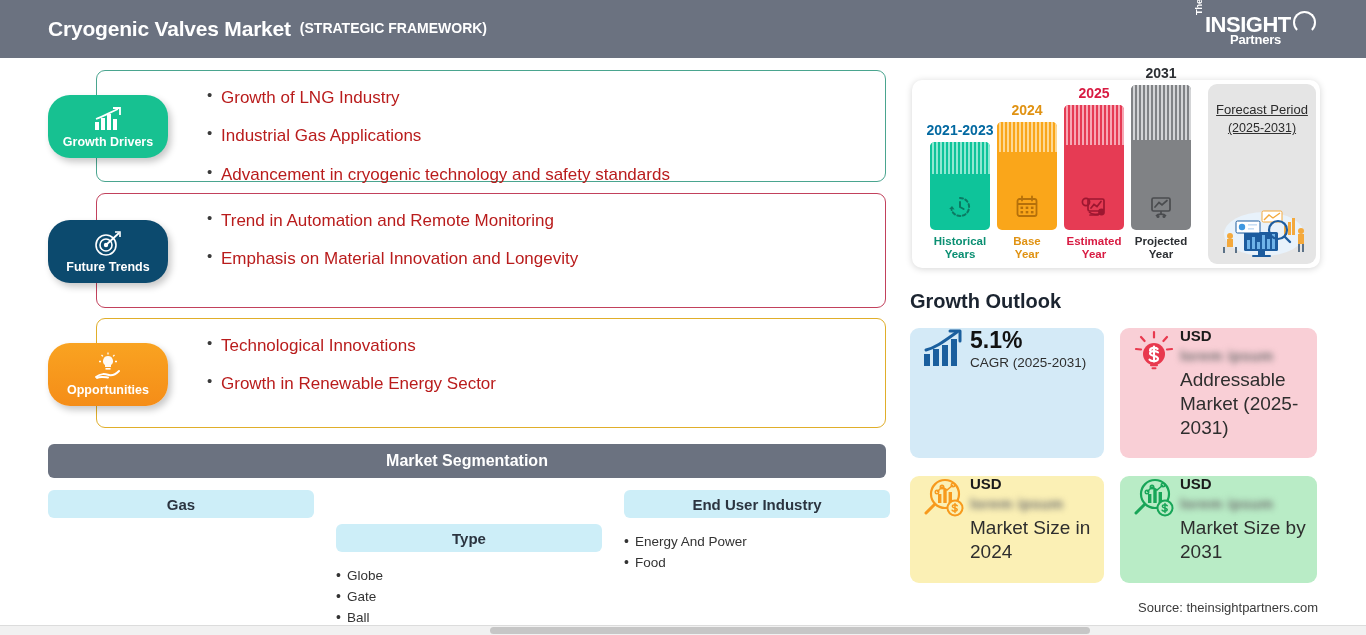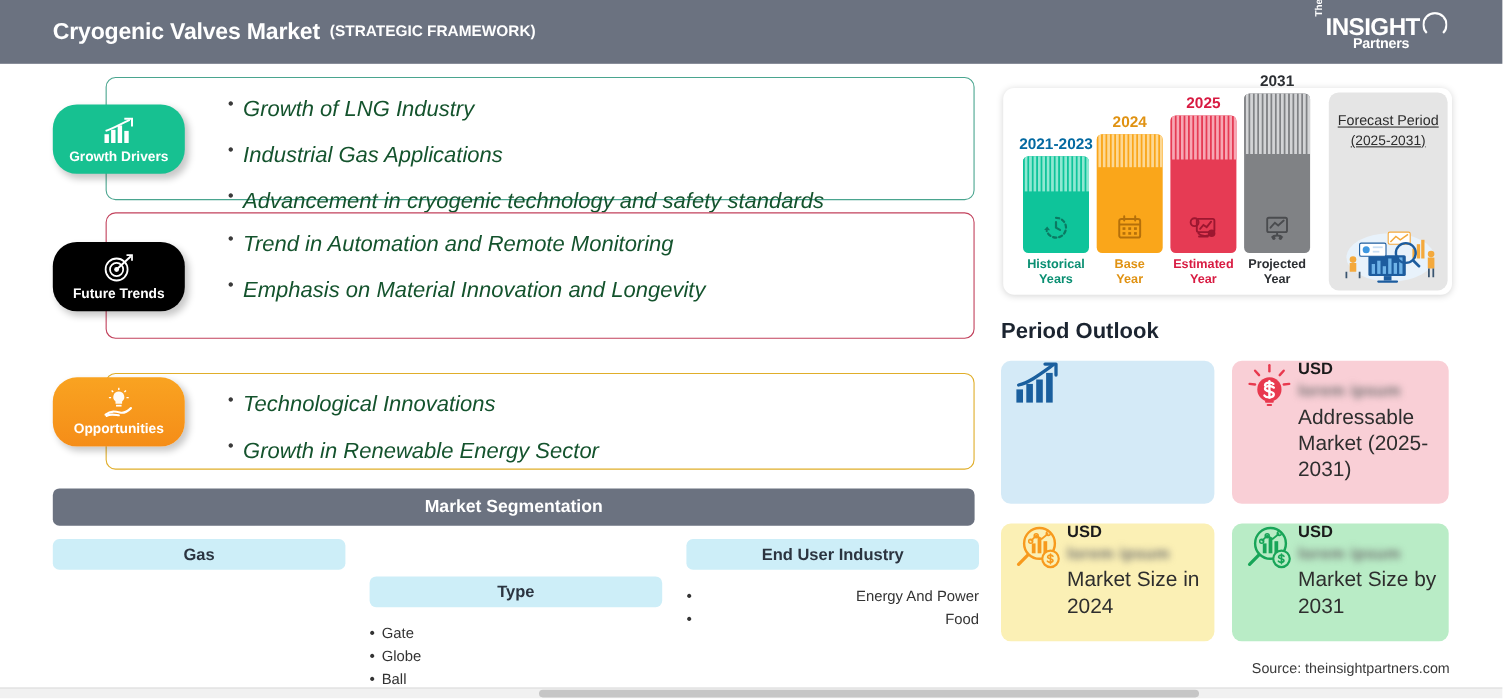"Growth of LNG Industry" .bullets li { color: #14532d -> #b91c1c; font-size: 20px -> 17px; font-style: italic -> none }
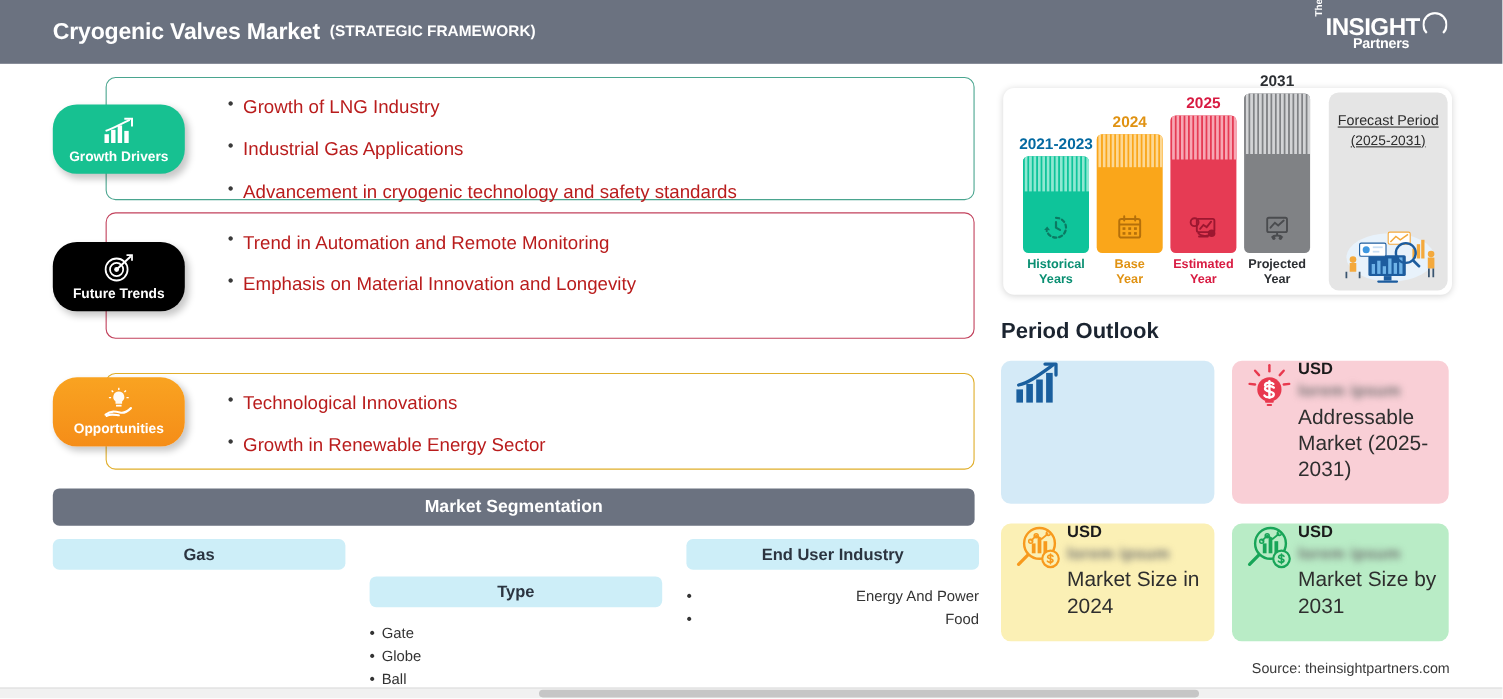"Future Trends" .badge.red { background: #000000 -> #0c4a6e }
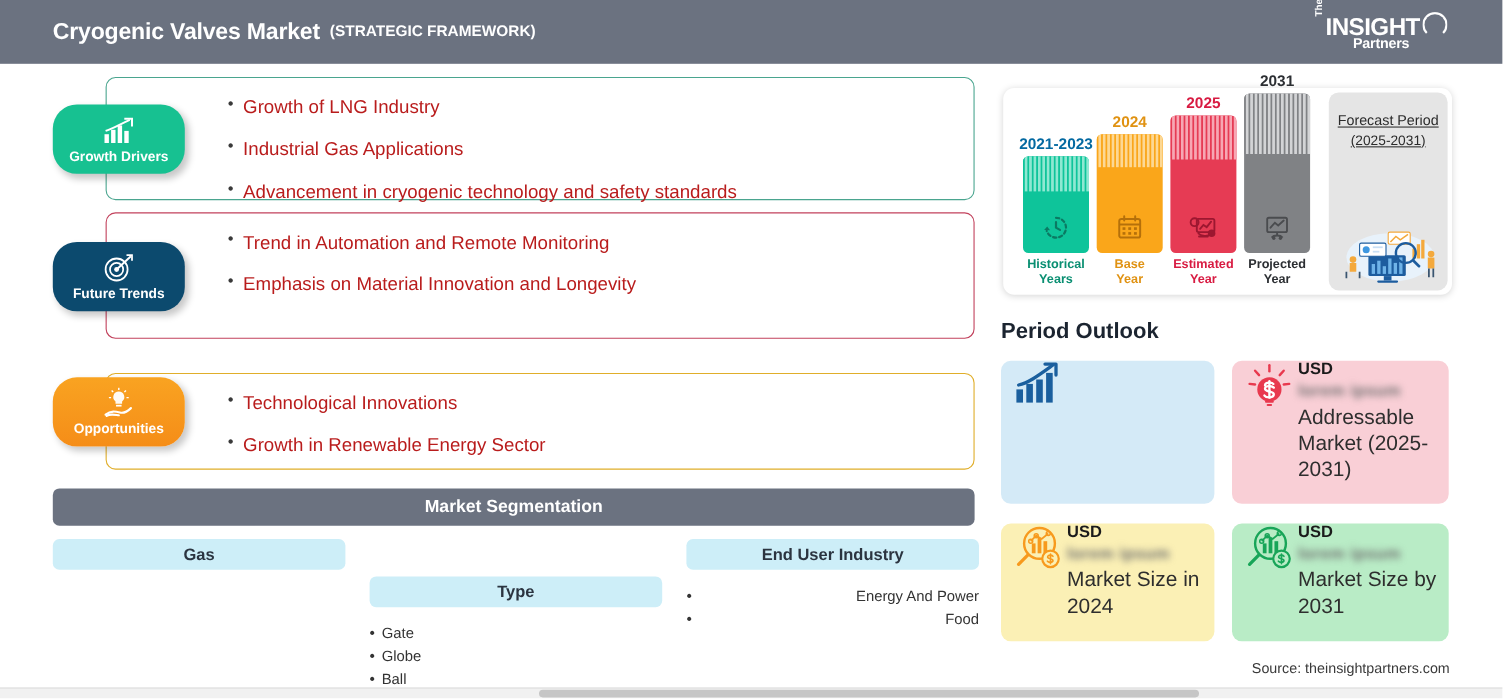"Period Outlook" div.outlook-title { text: Period -> Growth }
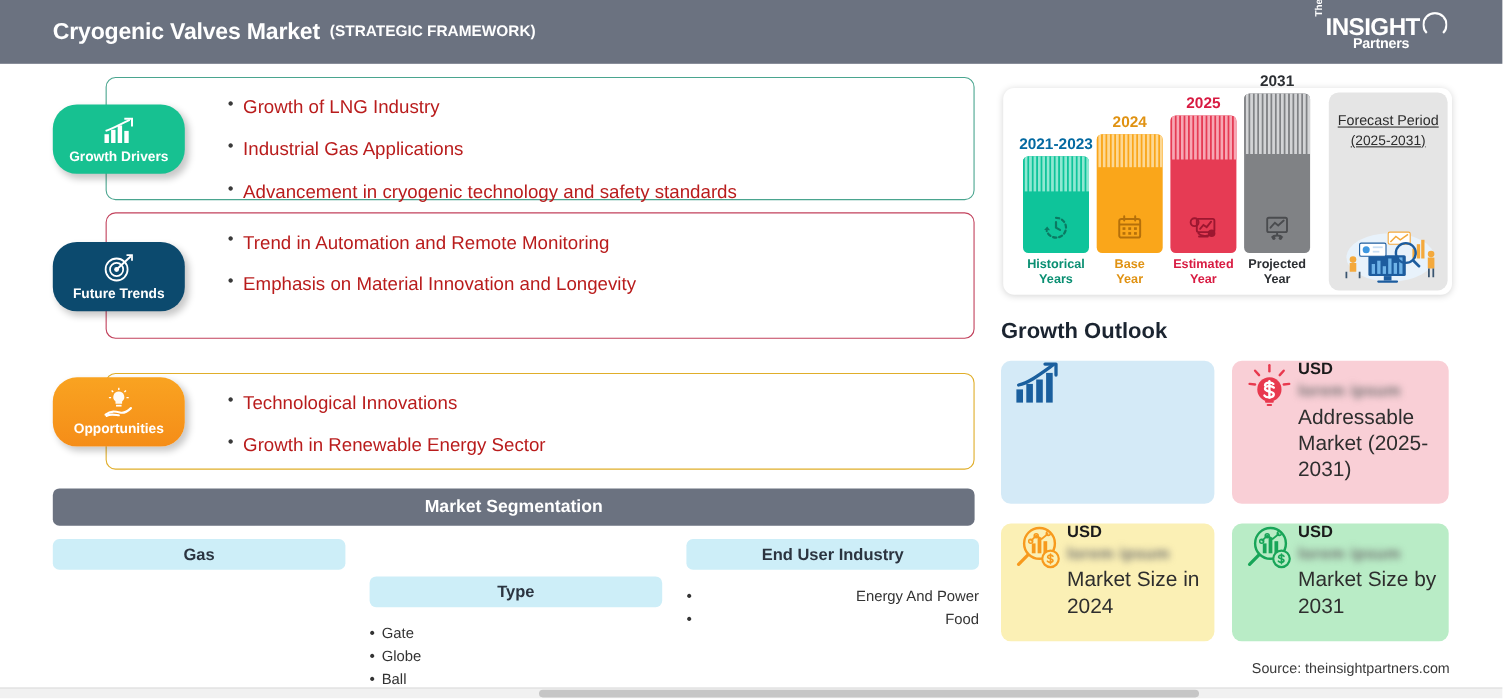"Technological Innovations" div.factor-box { height: 88px -> 110px; margin-top: 21px -> none }
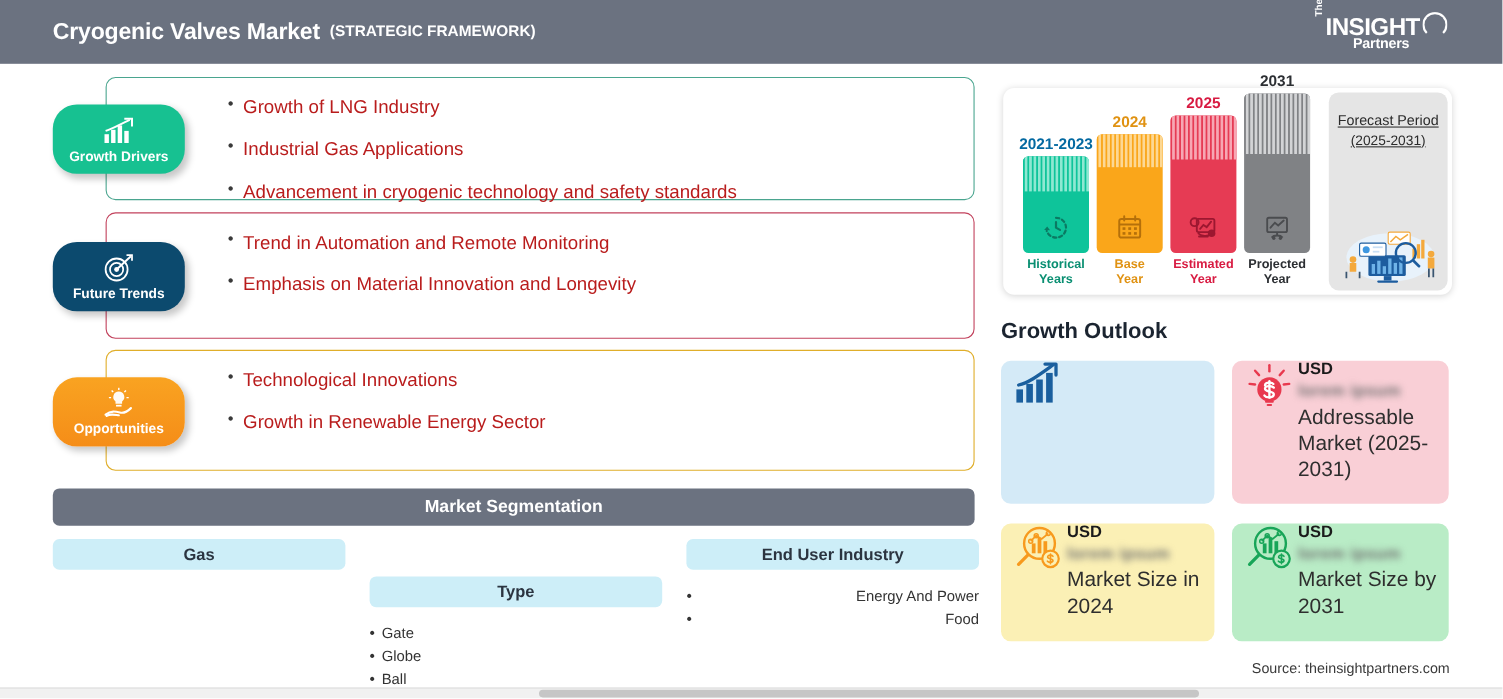"5.1%" div.mcard-text { html: none -> <div> <div>5.1%</div> <div>CAGR (2025-2031)</div> </div> }
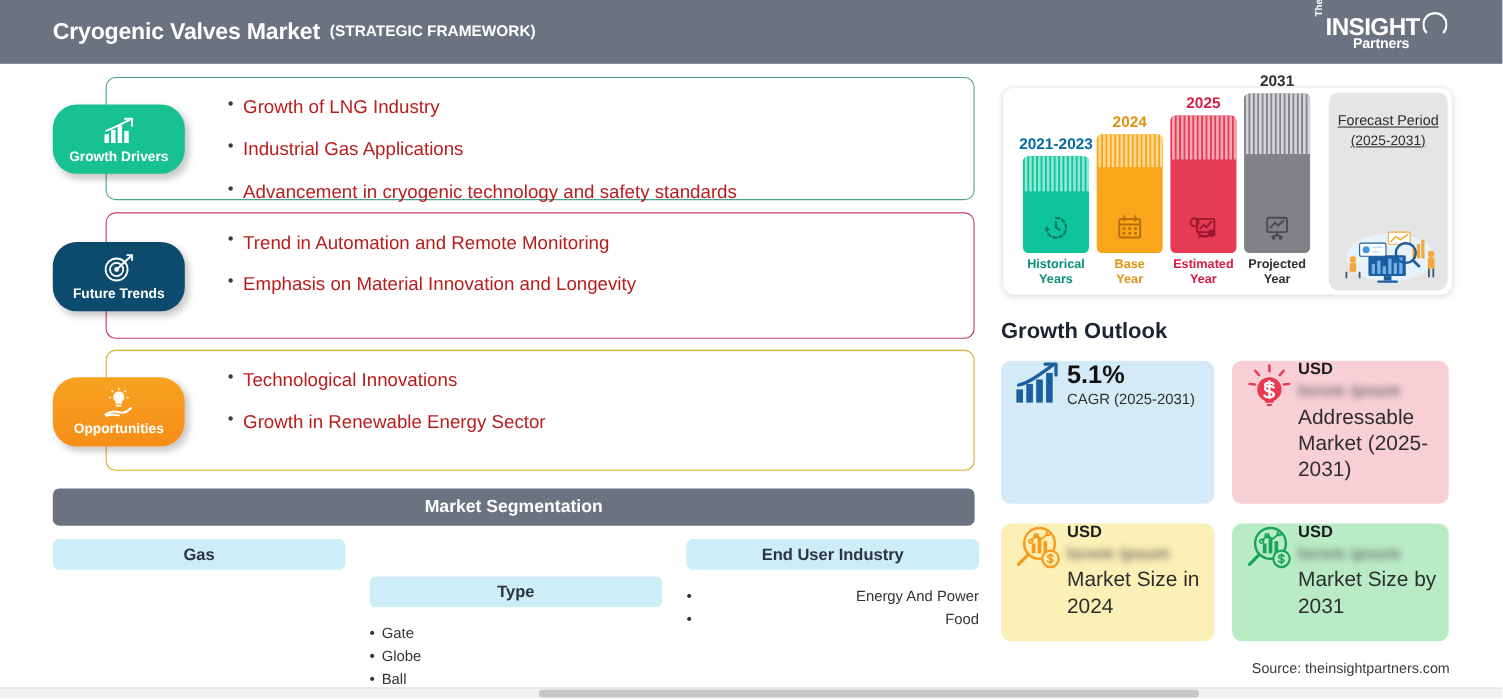"End User Industry" div.seg-col { text-align: right -> none }
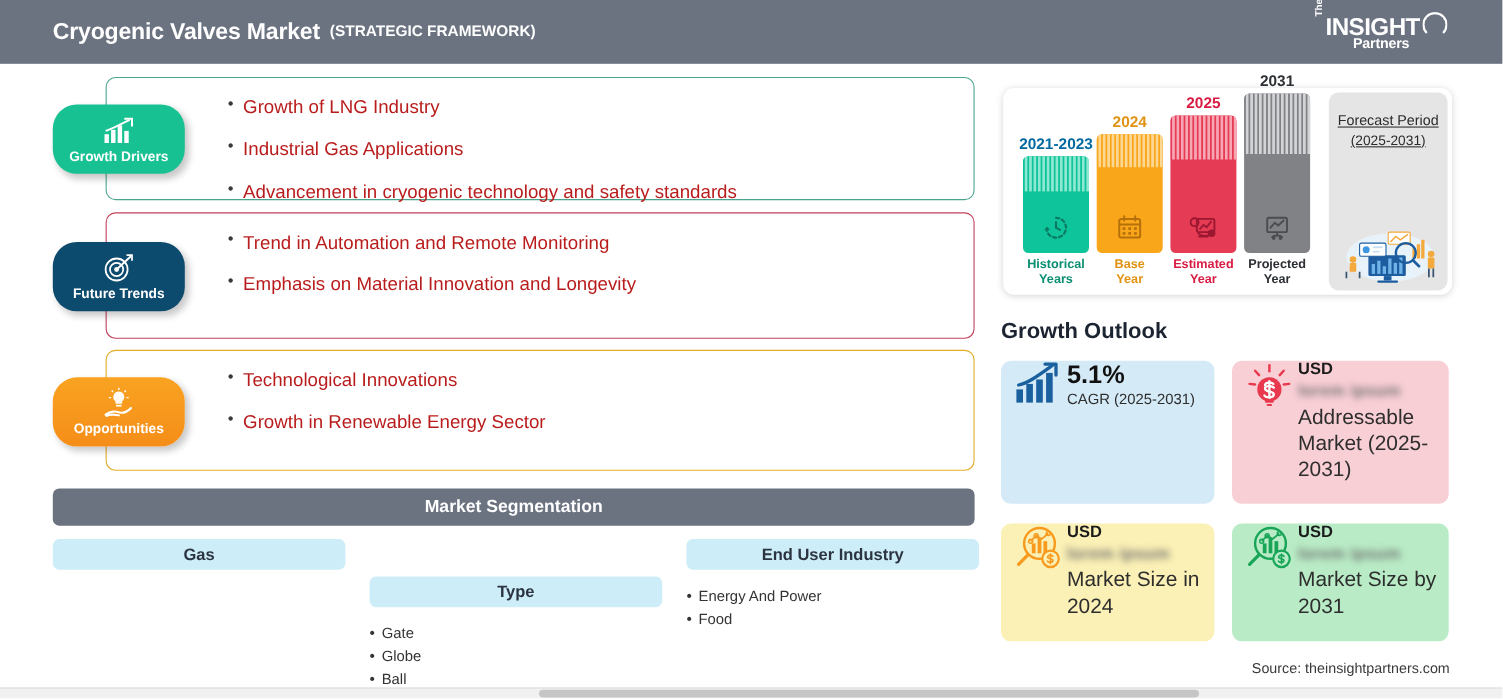"Gate" li { order: before "Globe" -> after "Globe" }
